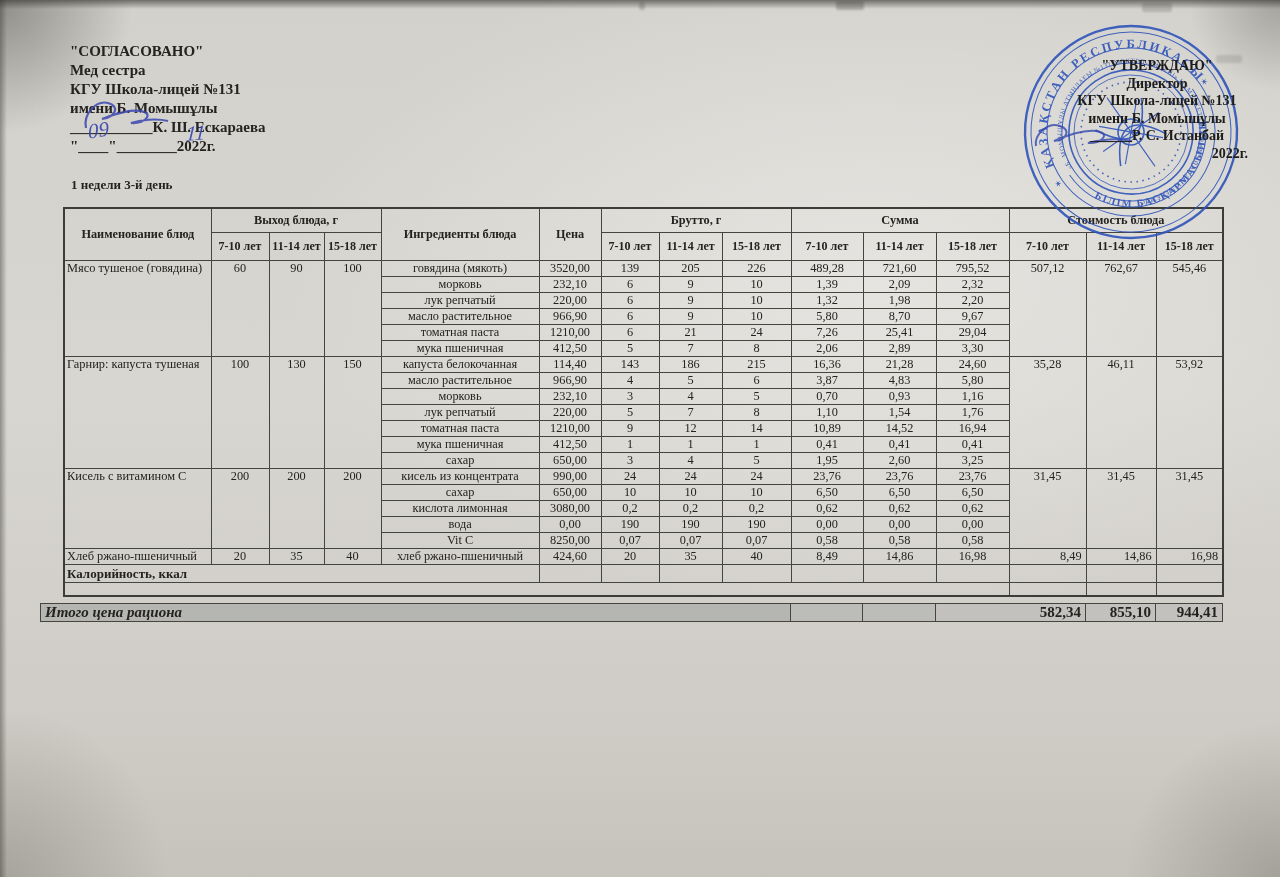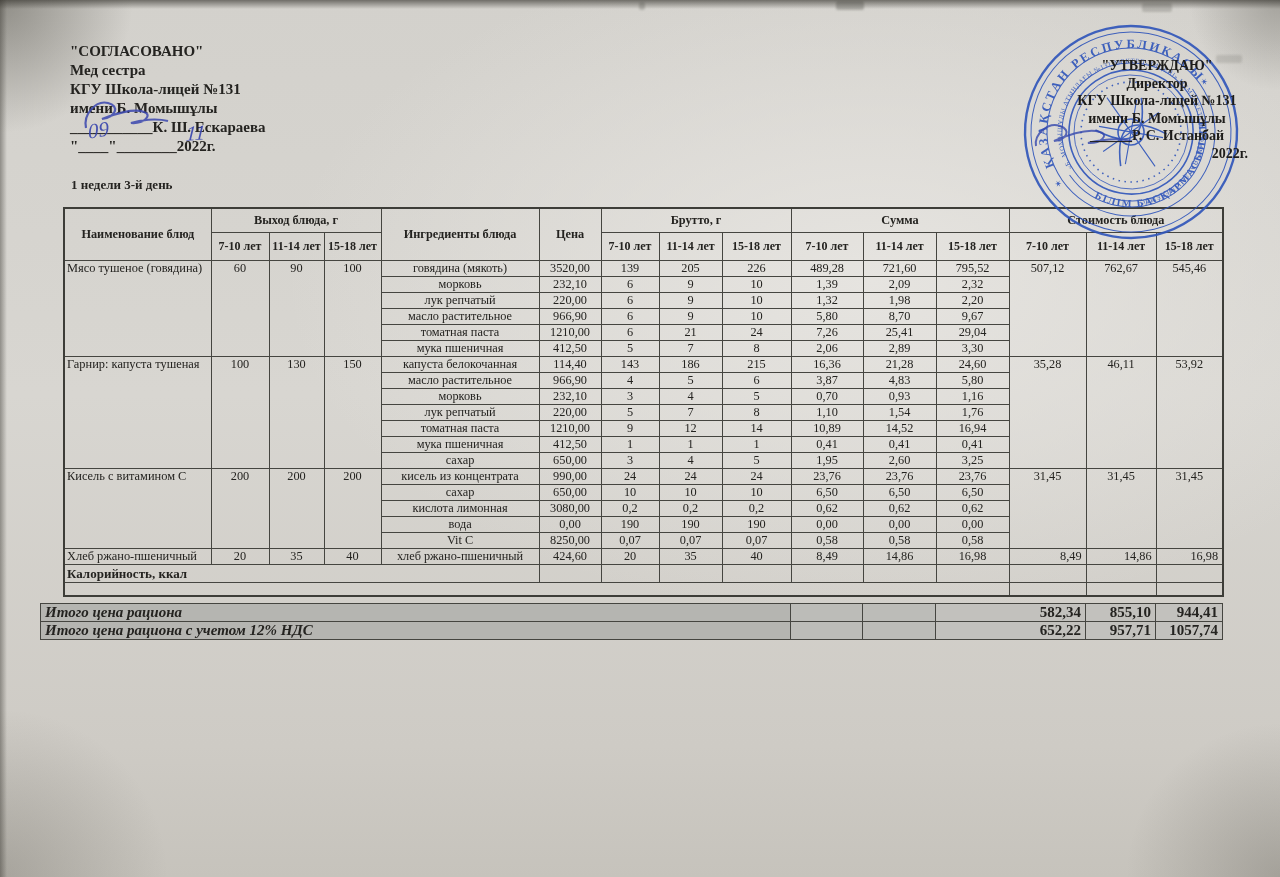"Итого цена рациона с учетом" tr { html: <tr> <td>Итого цена рациона с учетом 12% НДС</td> <td></td> <td></td> <td>652,22</td> <td>957,71</td> <td>1057,74</td> </tr> -> none }
